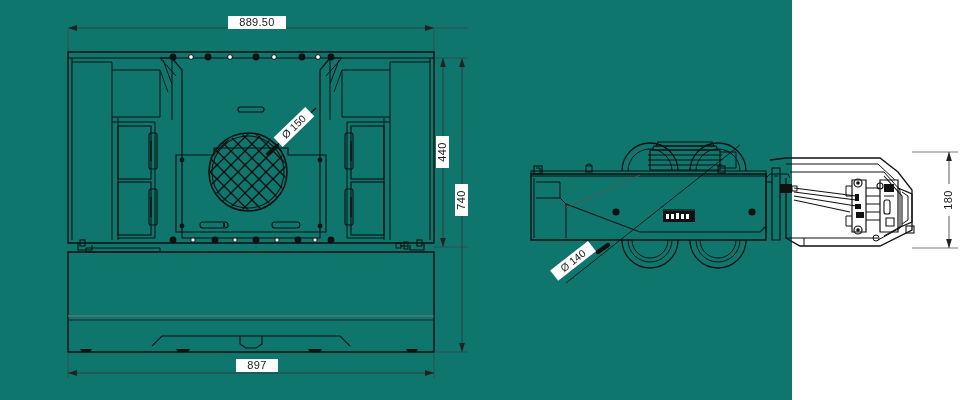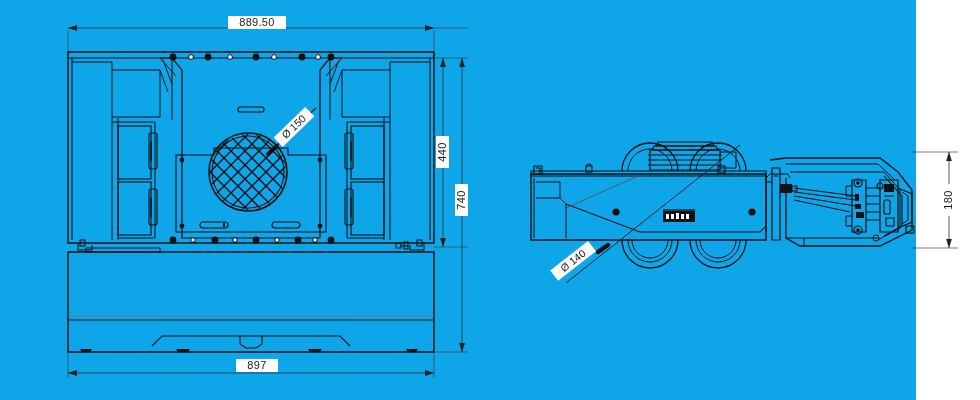"889.50" #stage { background: #0ea5e9 -> #0f766e; width: 916px -> 792px }
